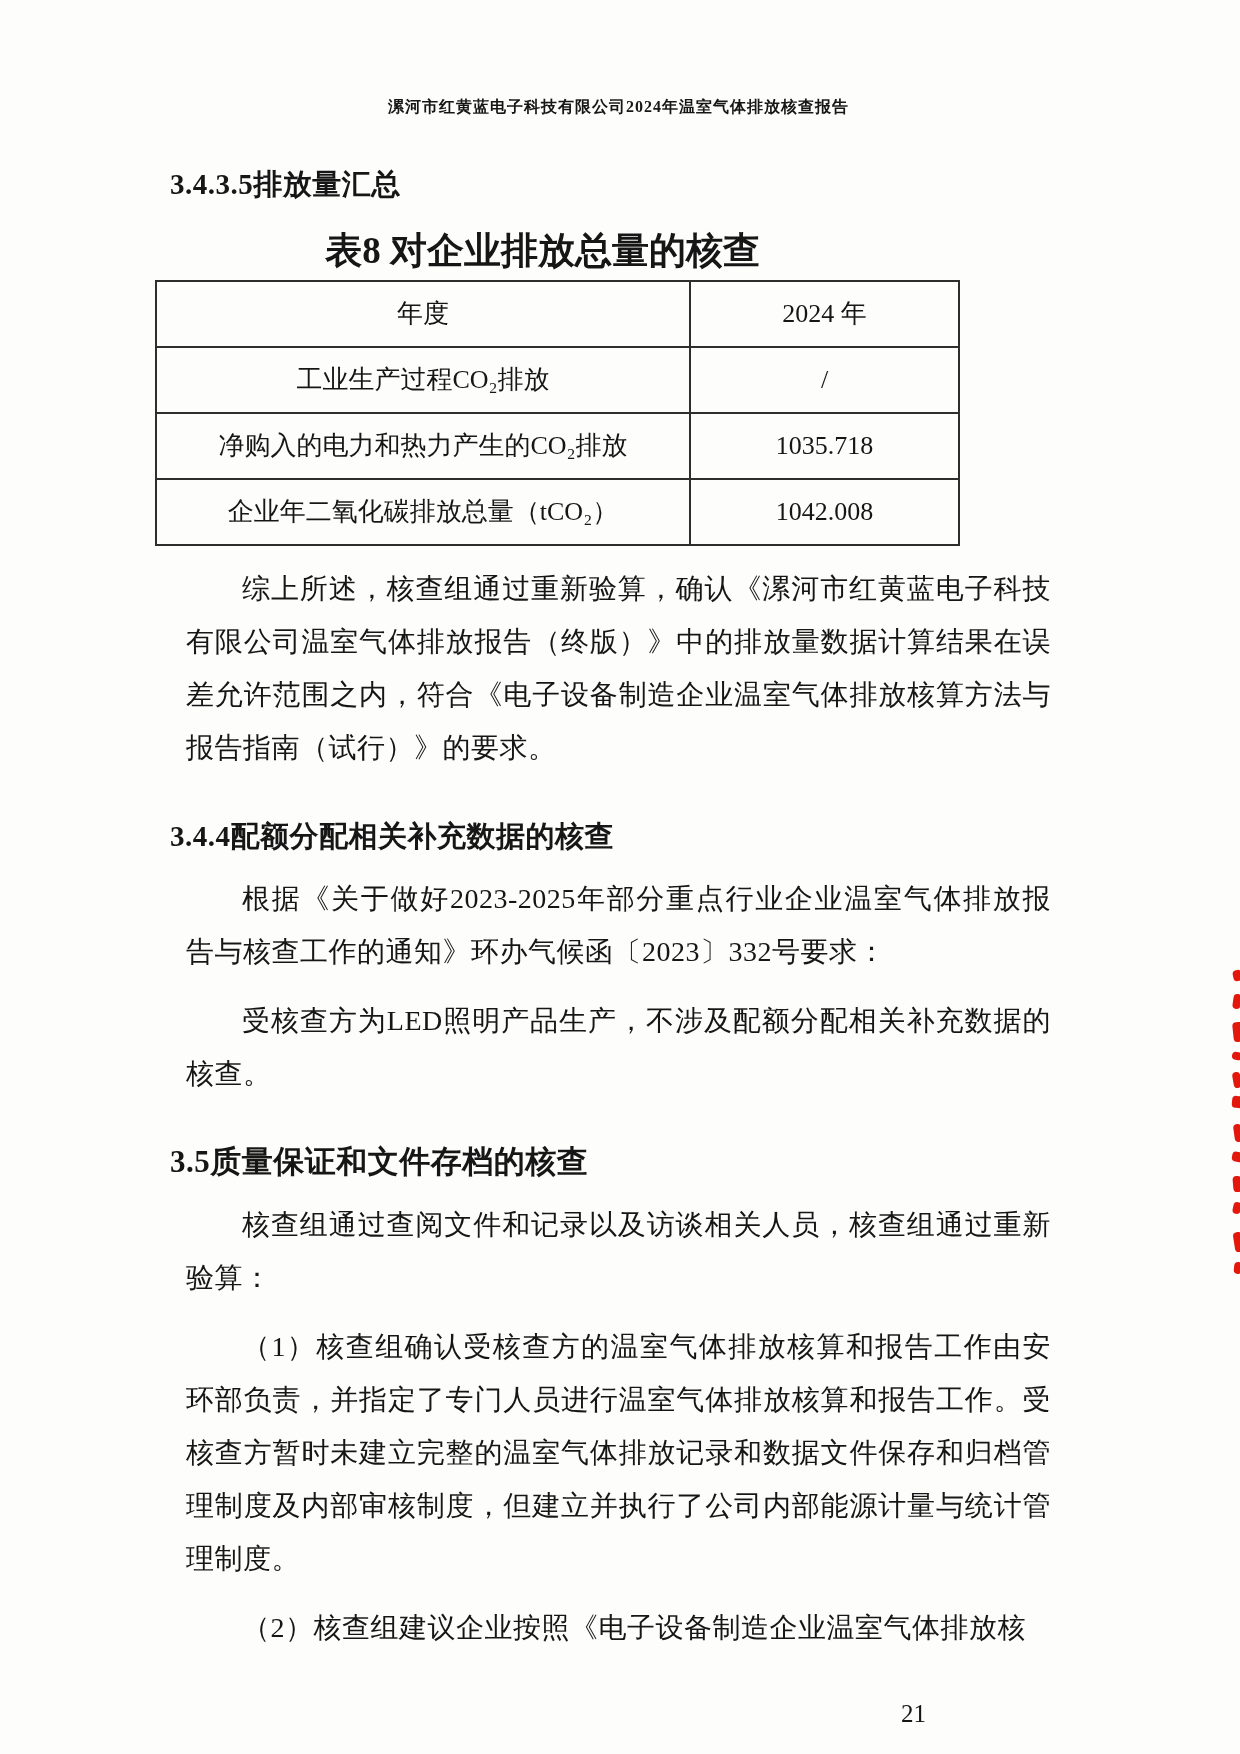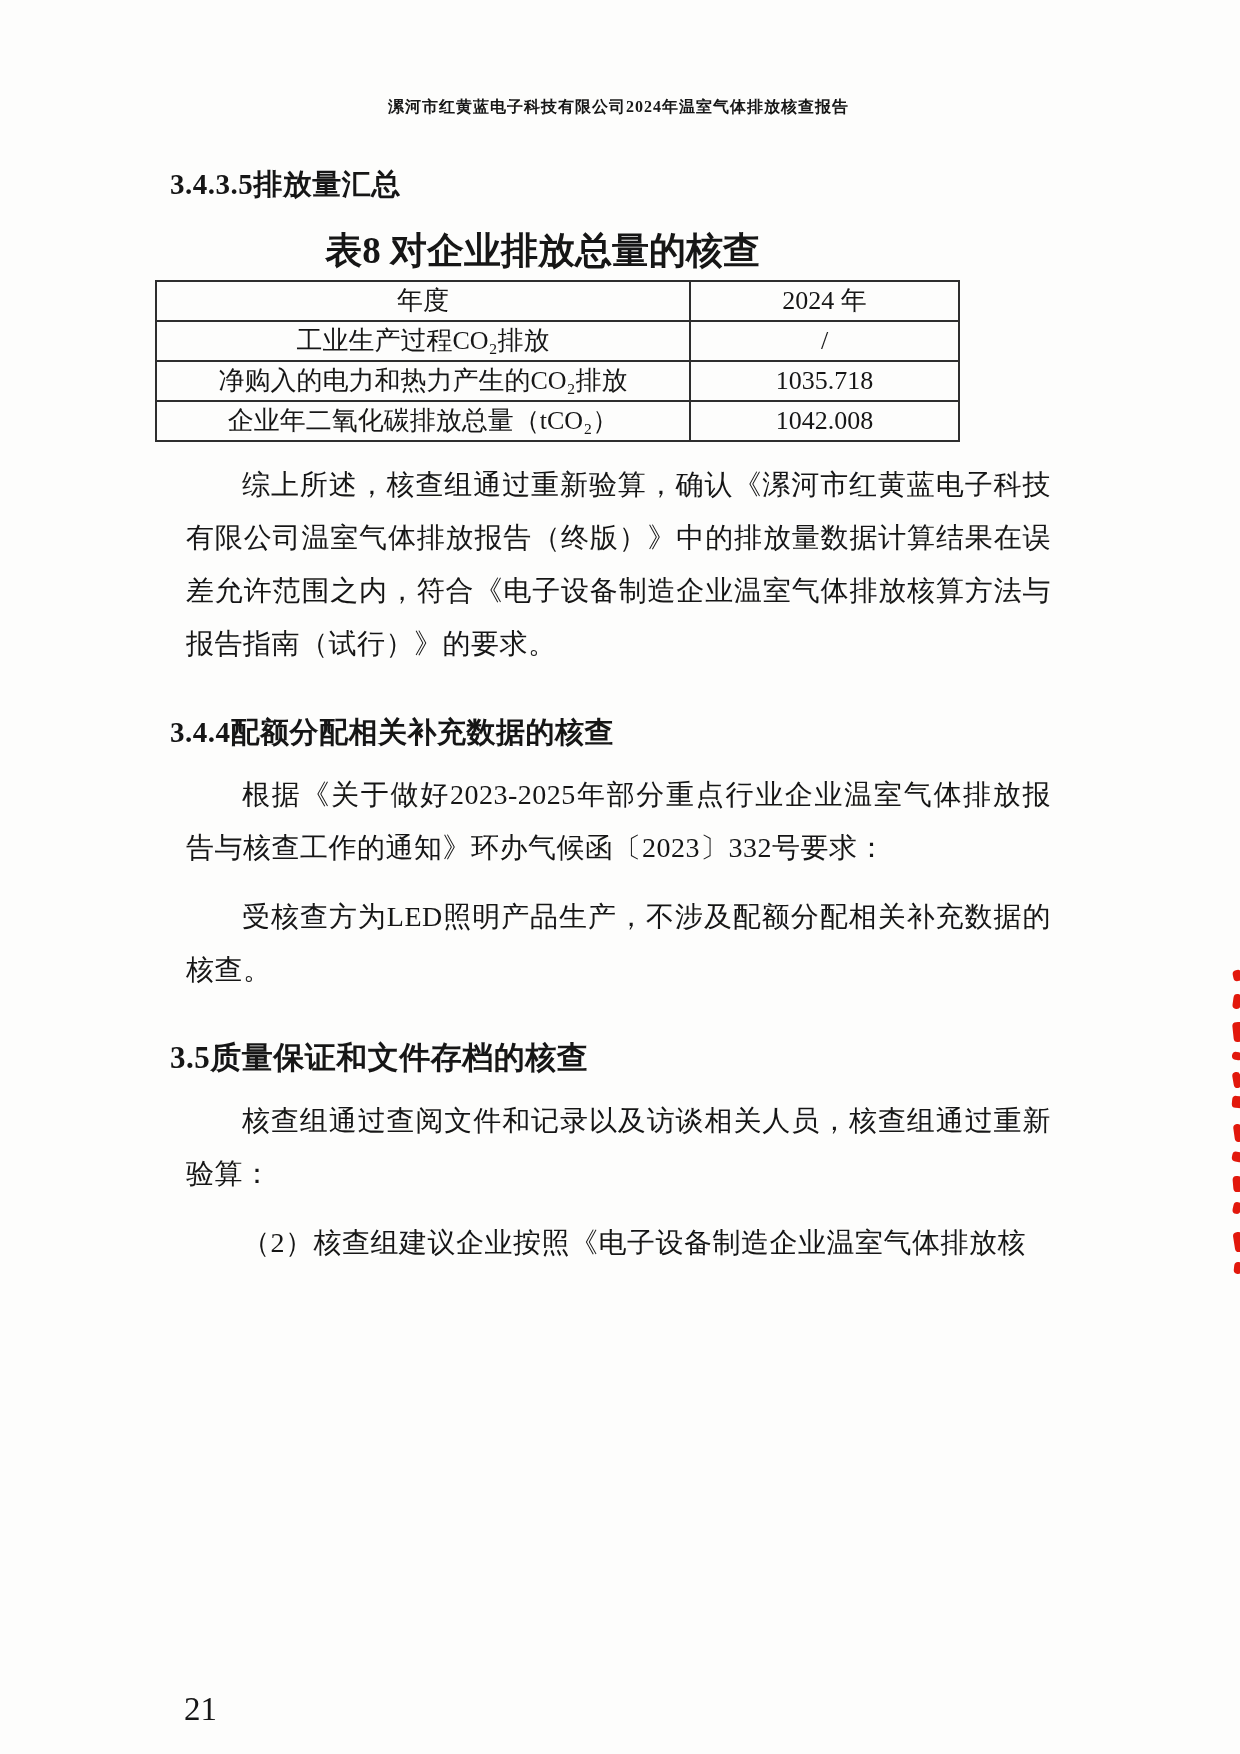"年度" table.emission-table td { padding: 1px 6px -> 14px 6px }
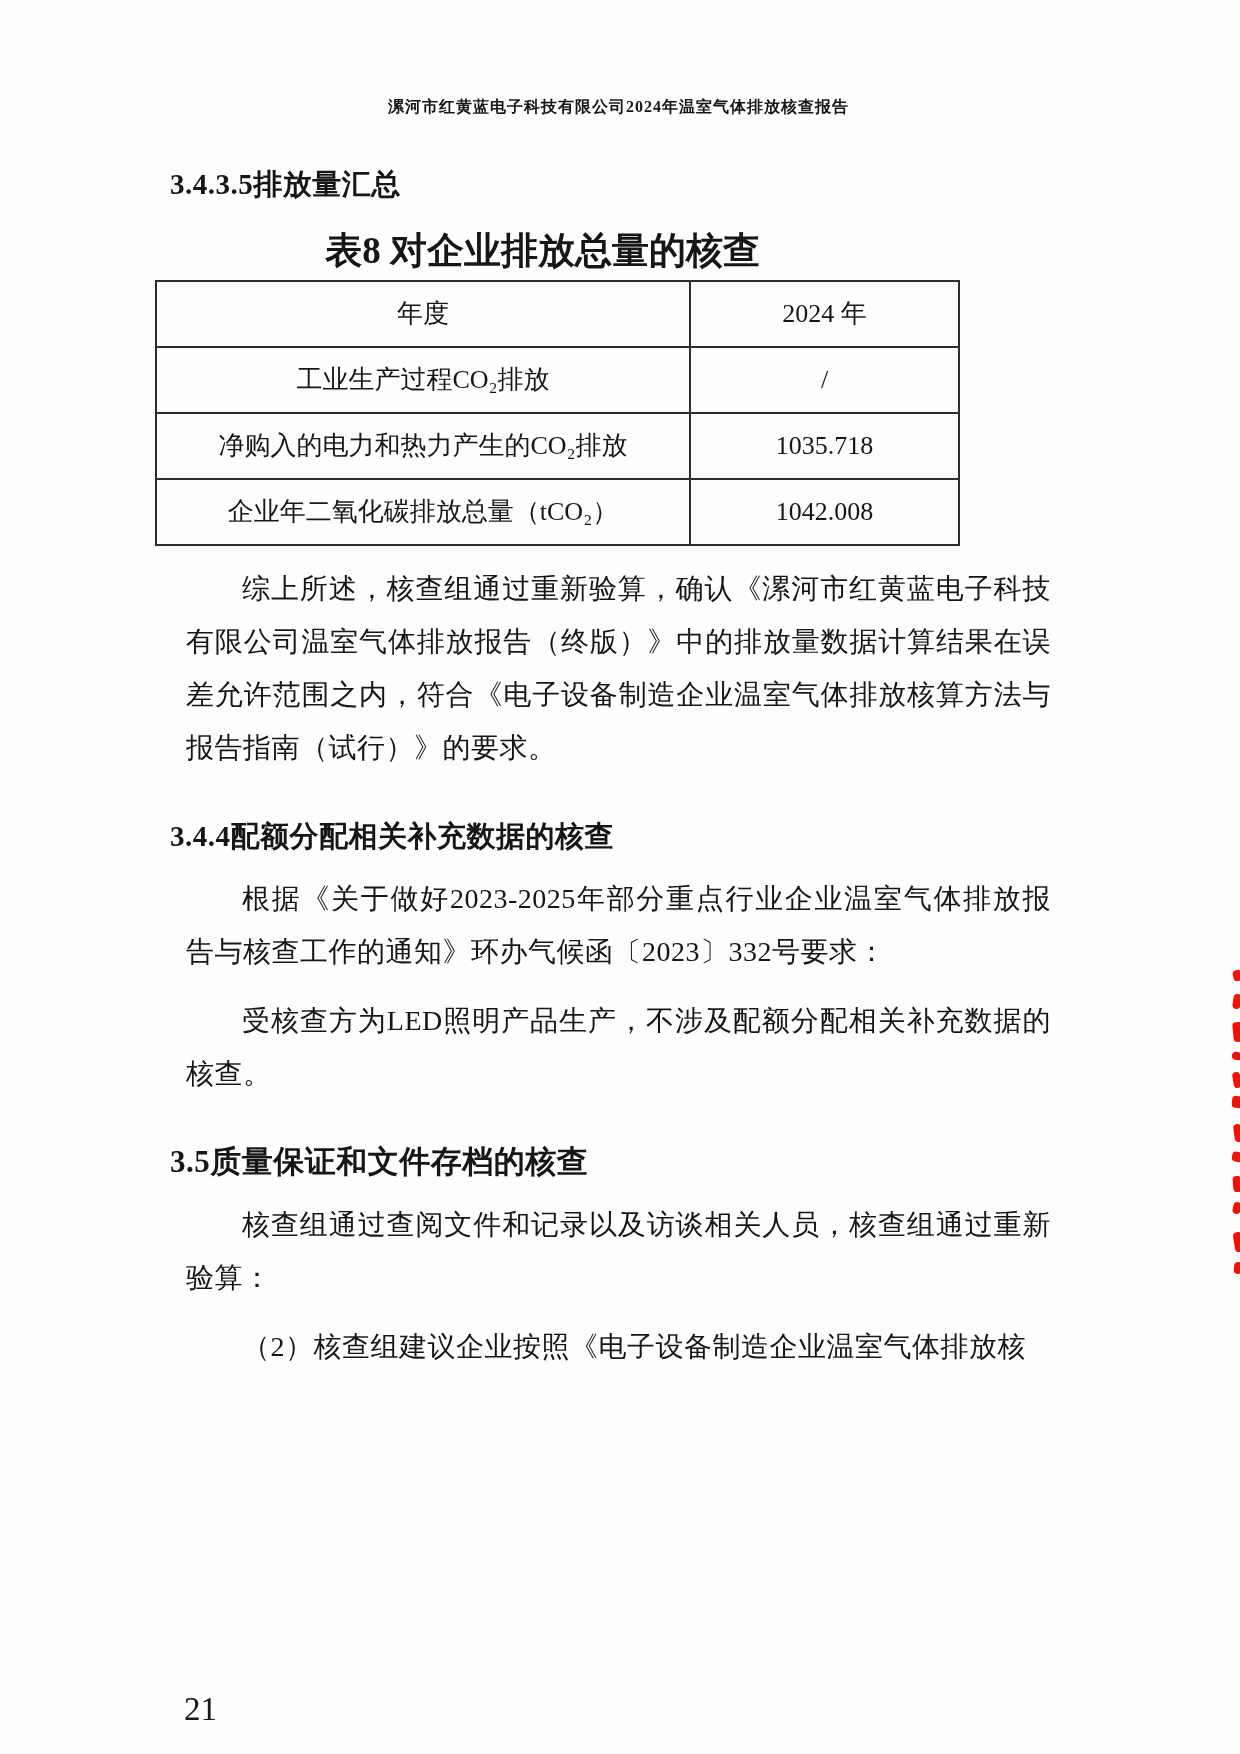"（1）核查组确认受核查方的温室气体排放核算和报告工作由安环部负责，并指定了专门人" p.body-para { html: none -> <p>（1）核查组确认受核查方的温室气体排放核算和报告工作由安环部负责，并指定了专门人员进行温室气体排放核算和报告工作。受核查方暂时未建立完整的温室气体排放记录和数据文件保存和归档管理制度及内部审核制度，但建立并执行了公司内部能源计量与统计管理制度。</p> }
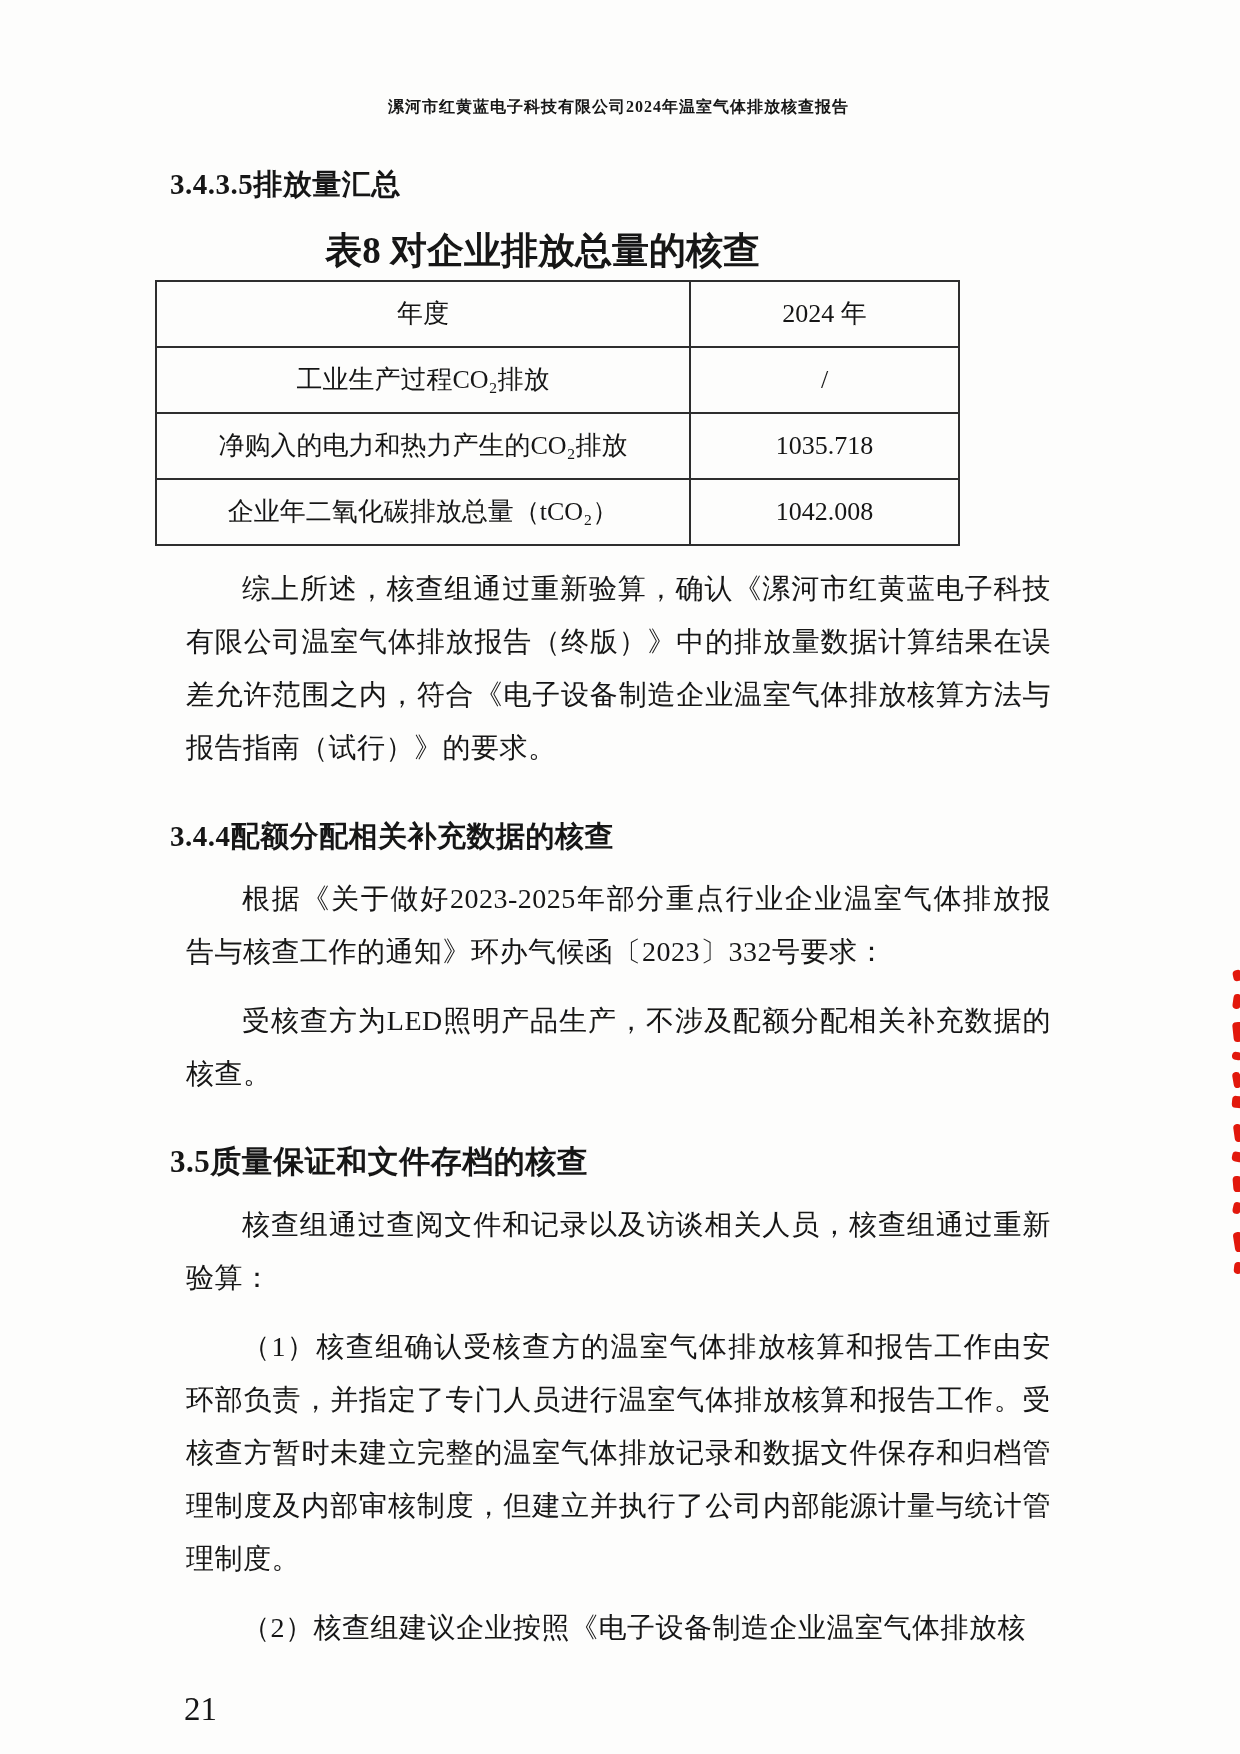"21" .page-number { font-size: 33px -> 25px; left: 184px -> 166px; text-align: left -> right }
